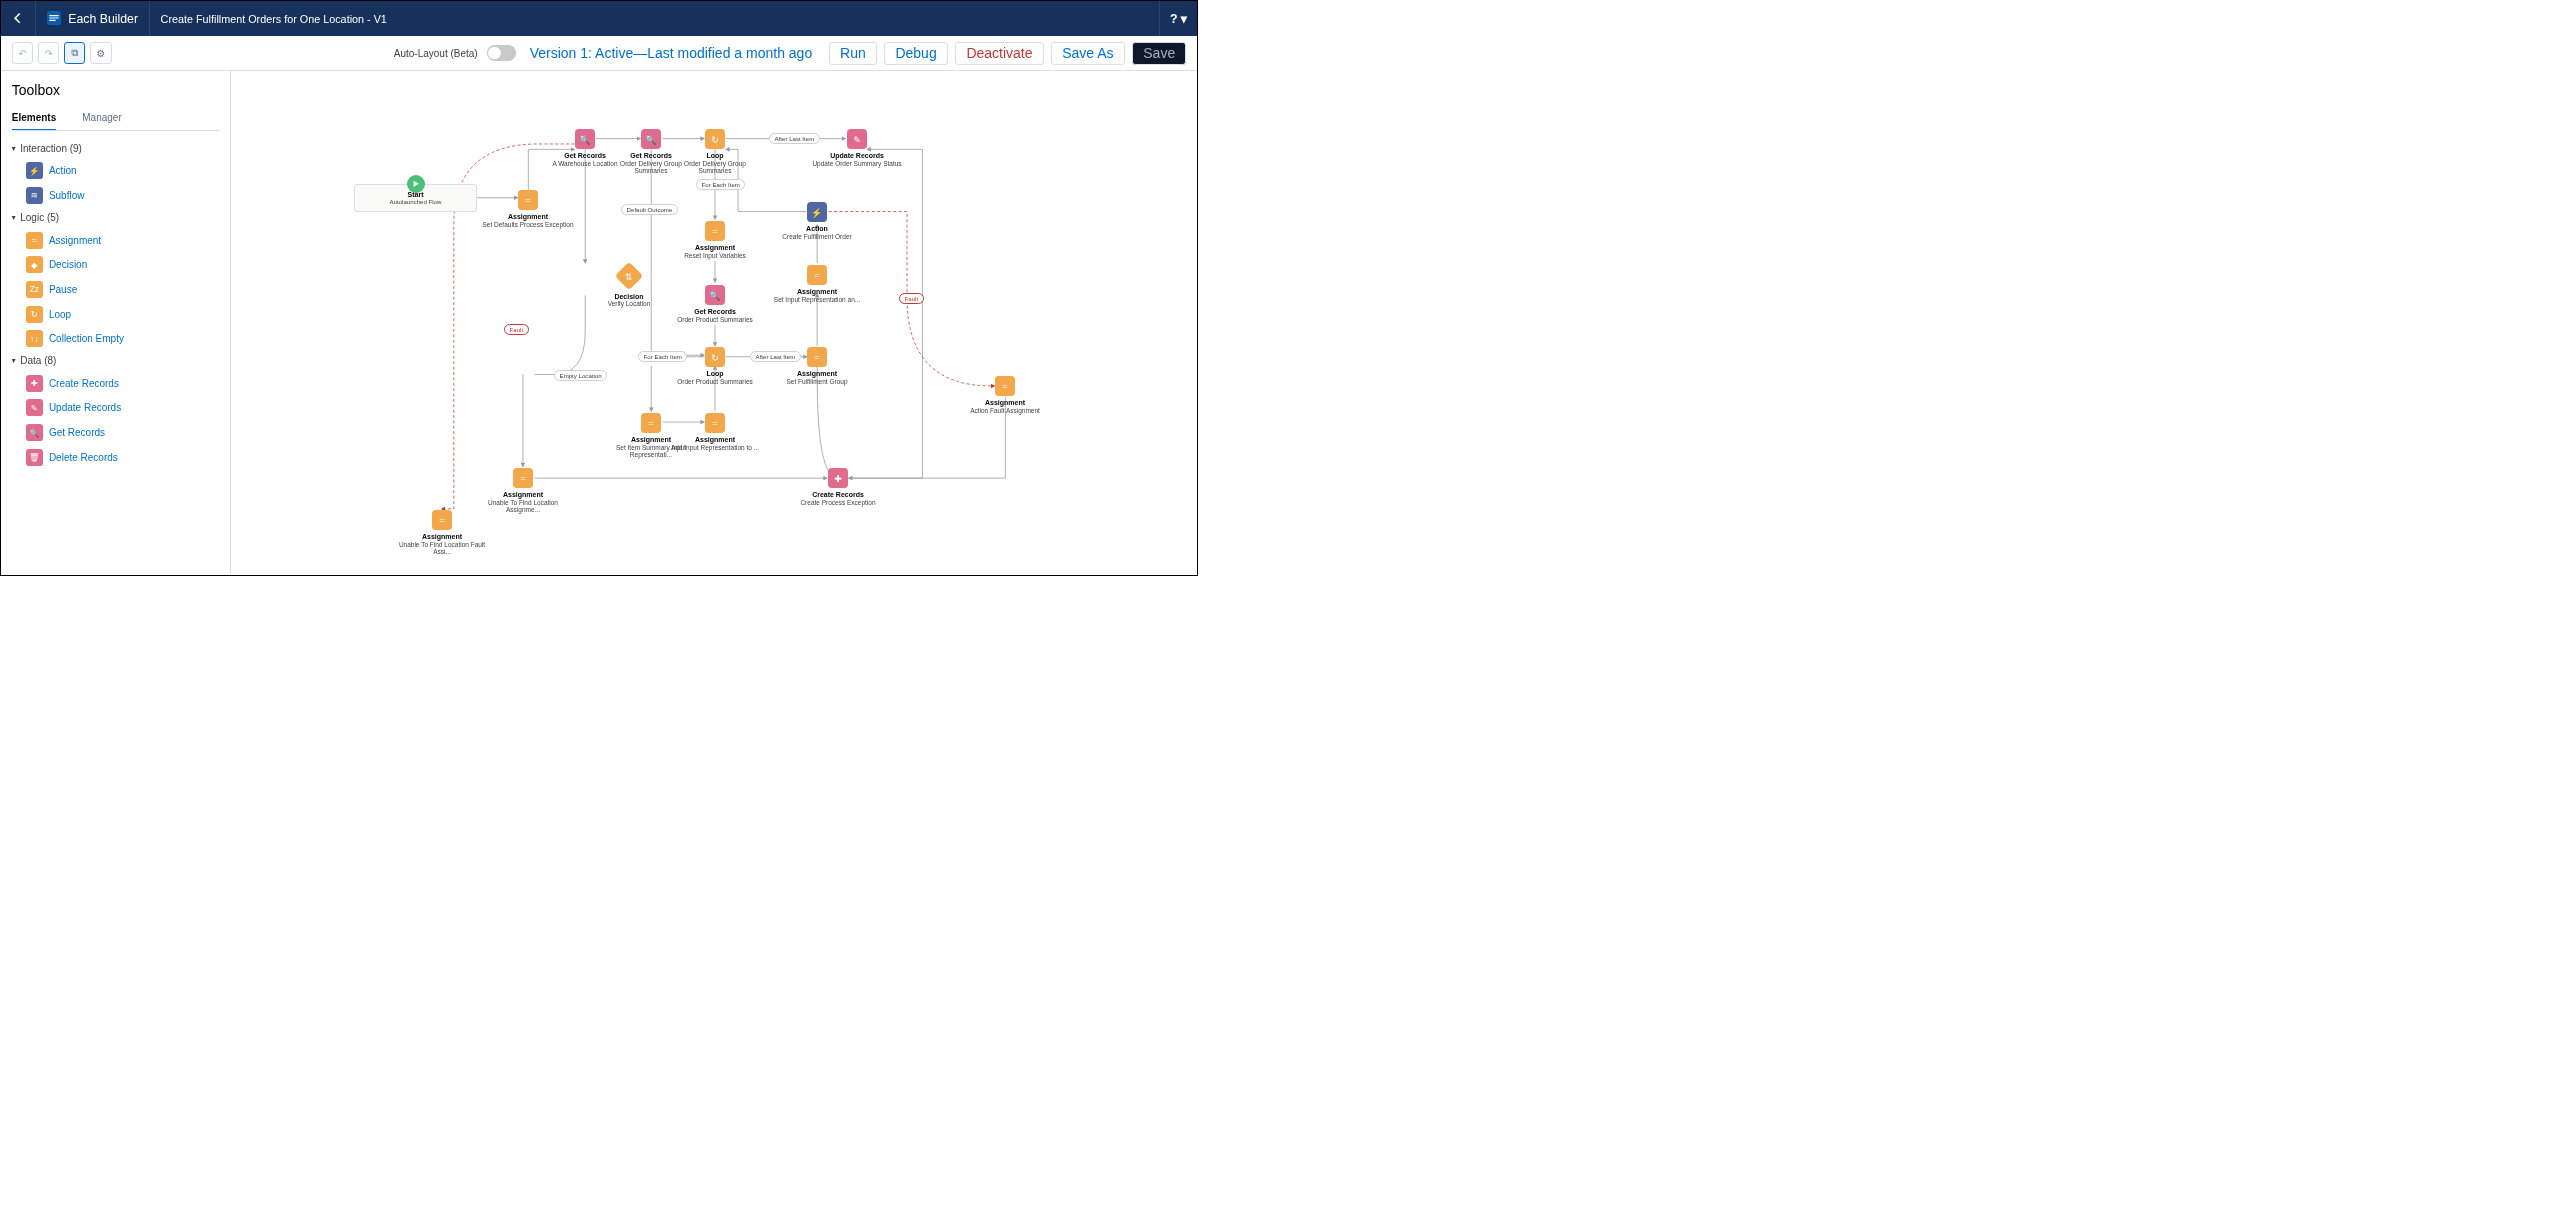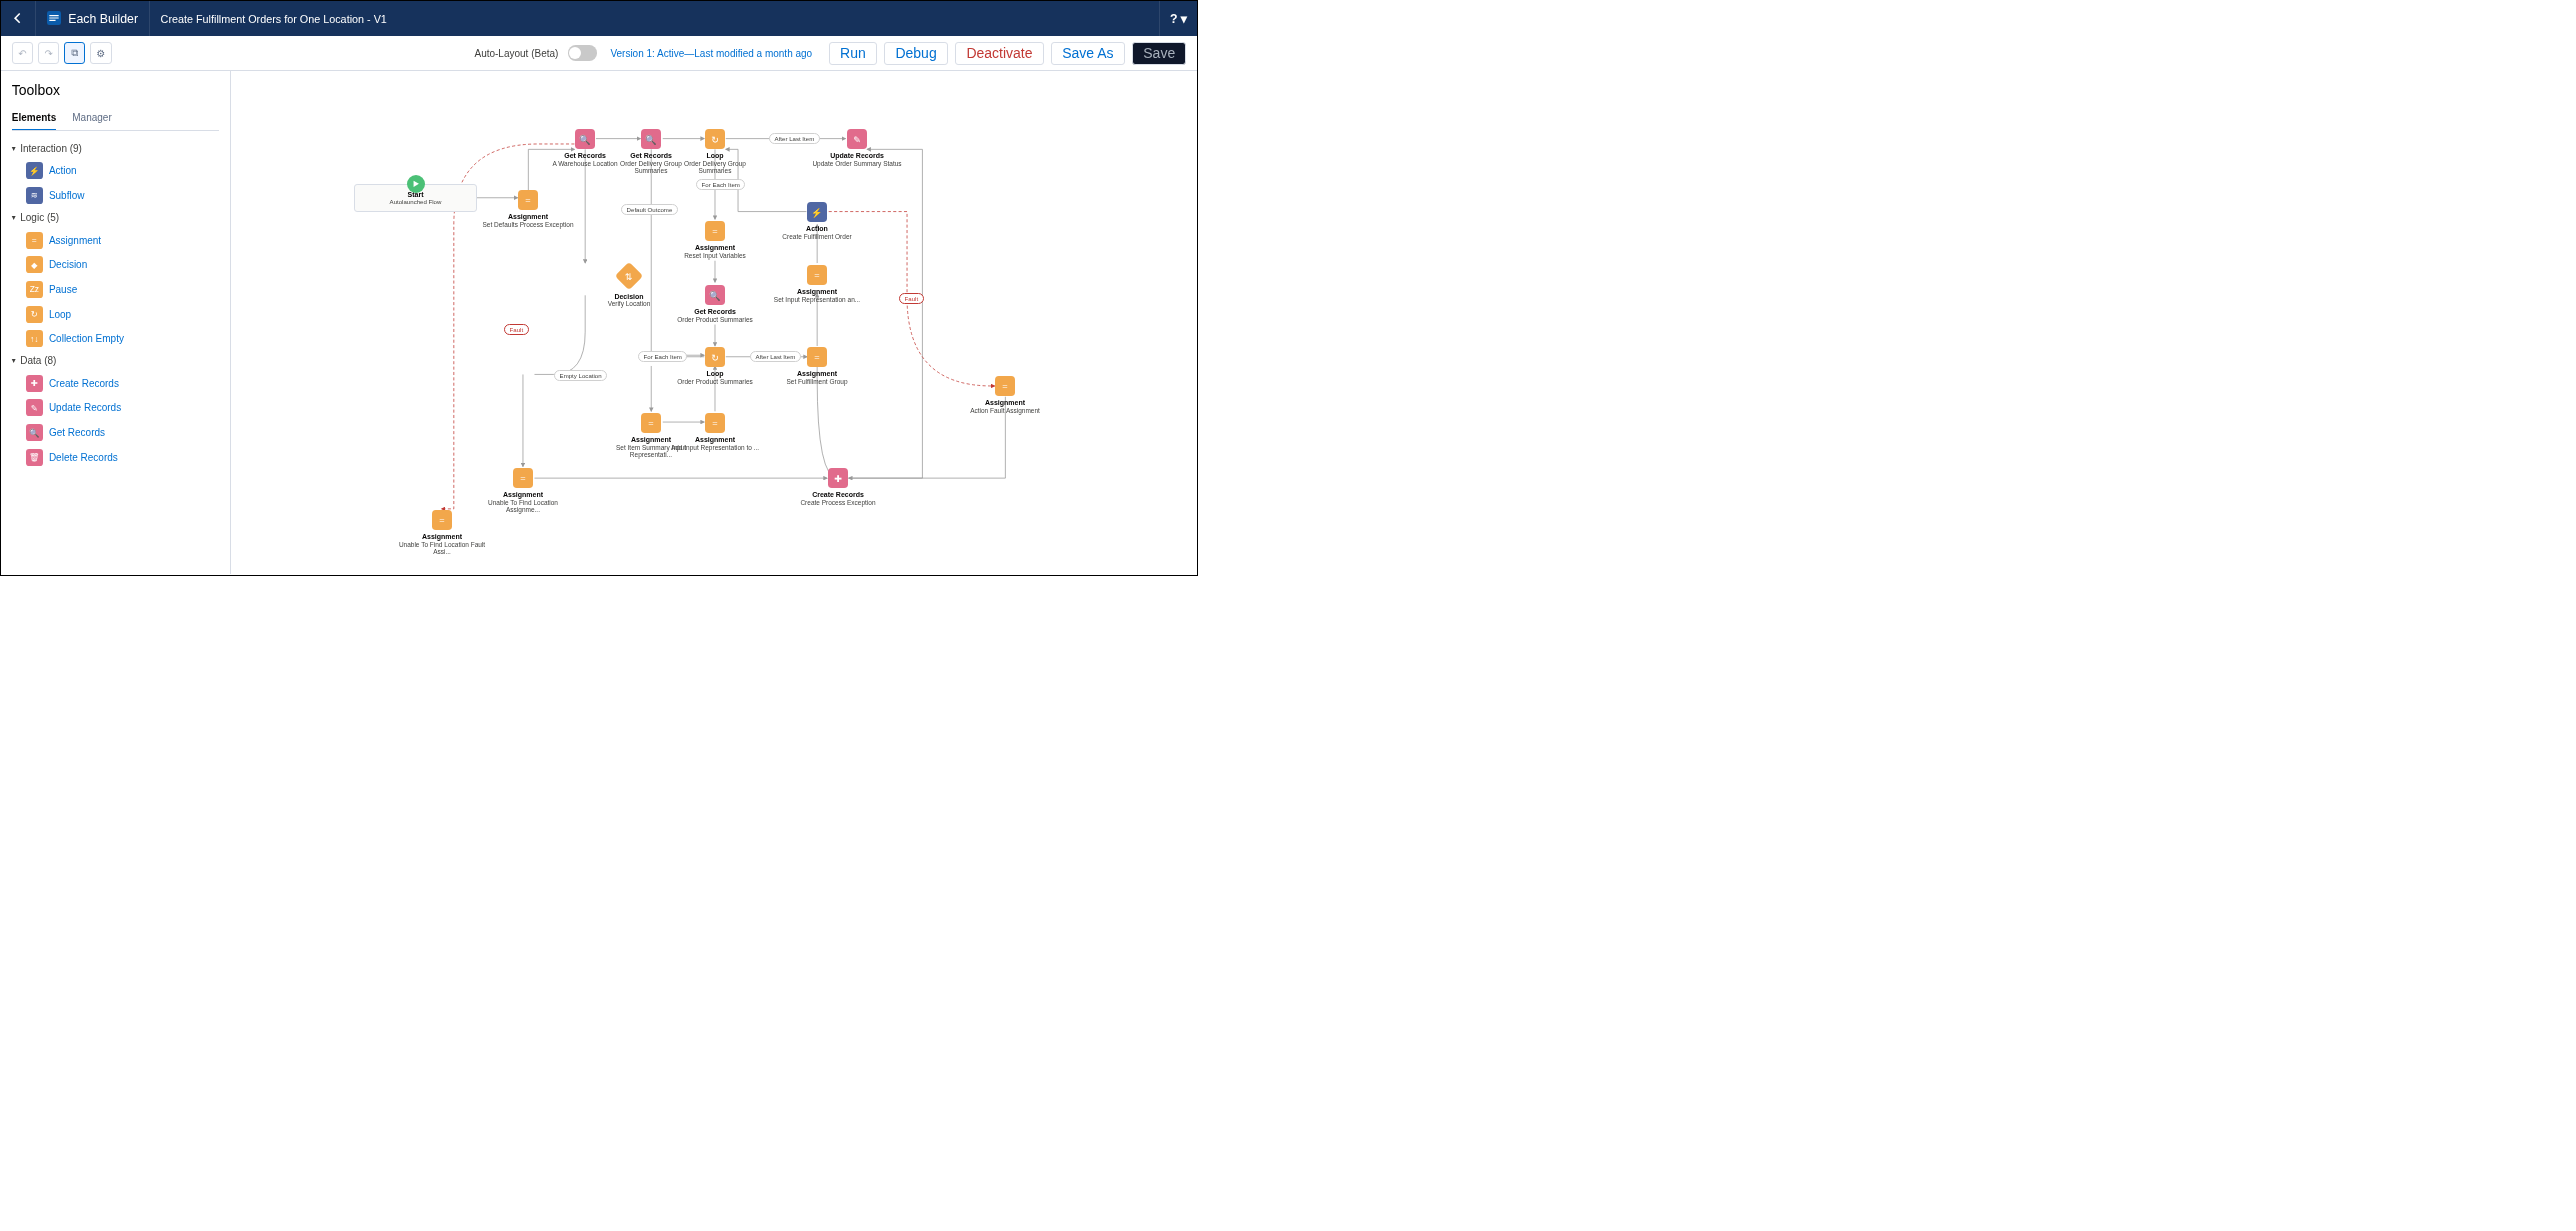"Version 1: Active—Last modified a" .ver-link { font-size: 10px -> 14px }
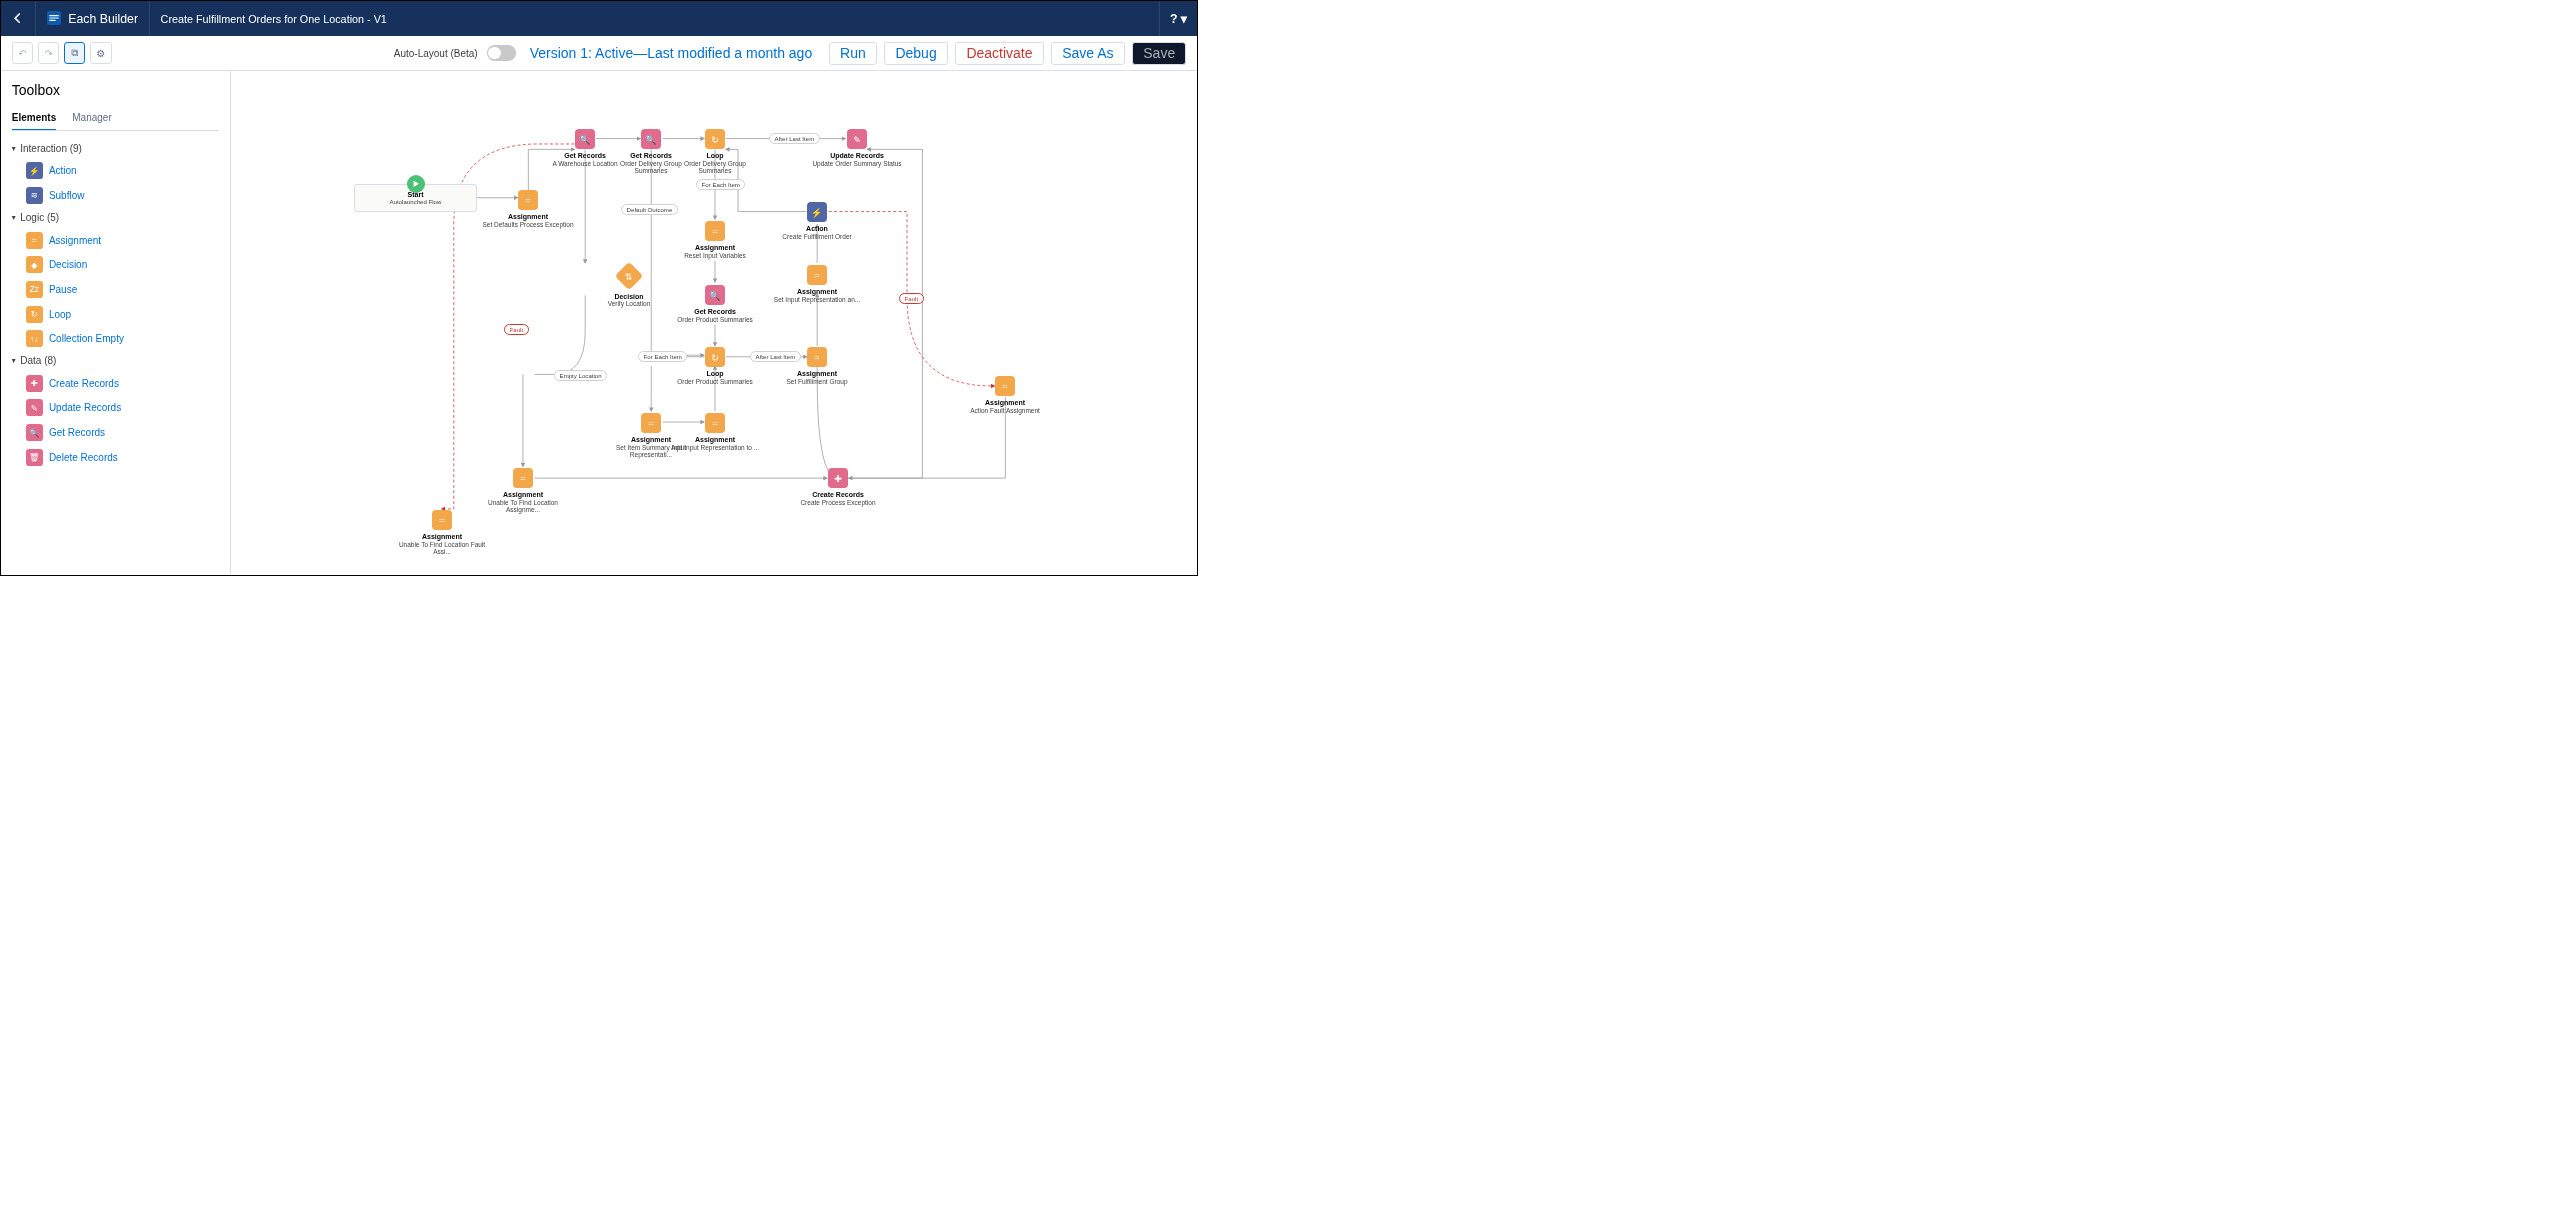"Elements" .tabs { gap: 16px -> 26px }
